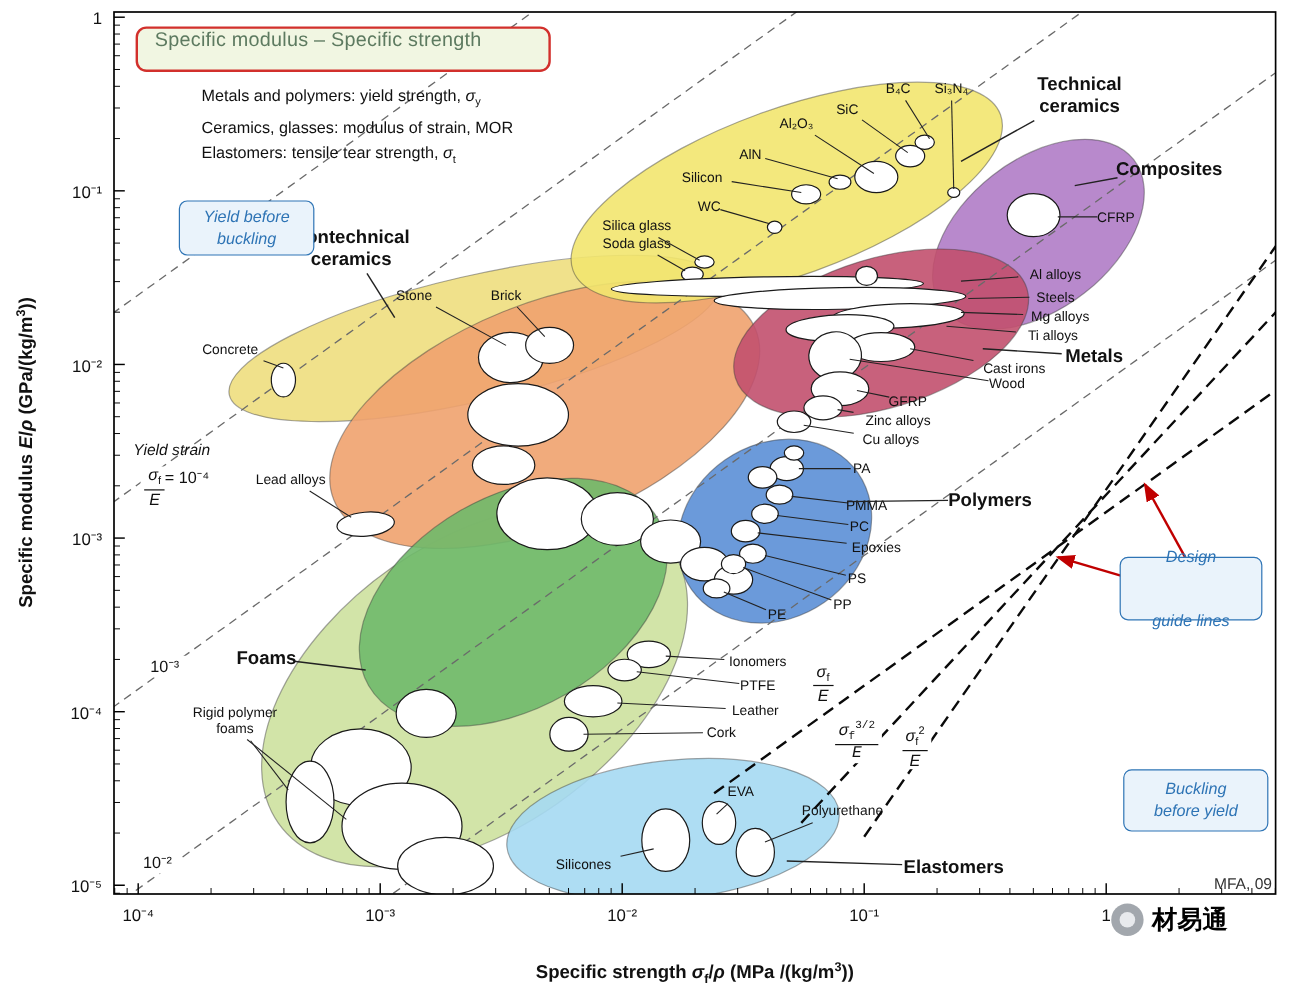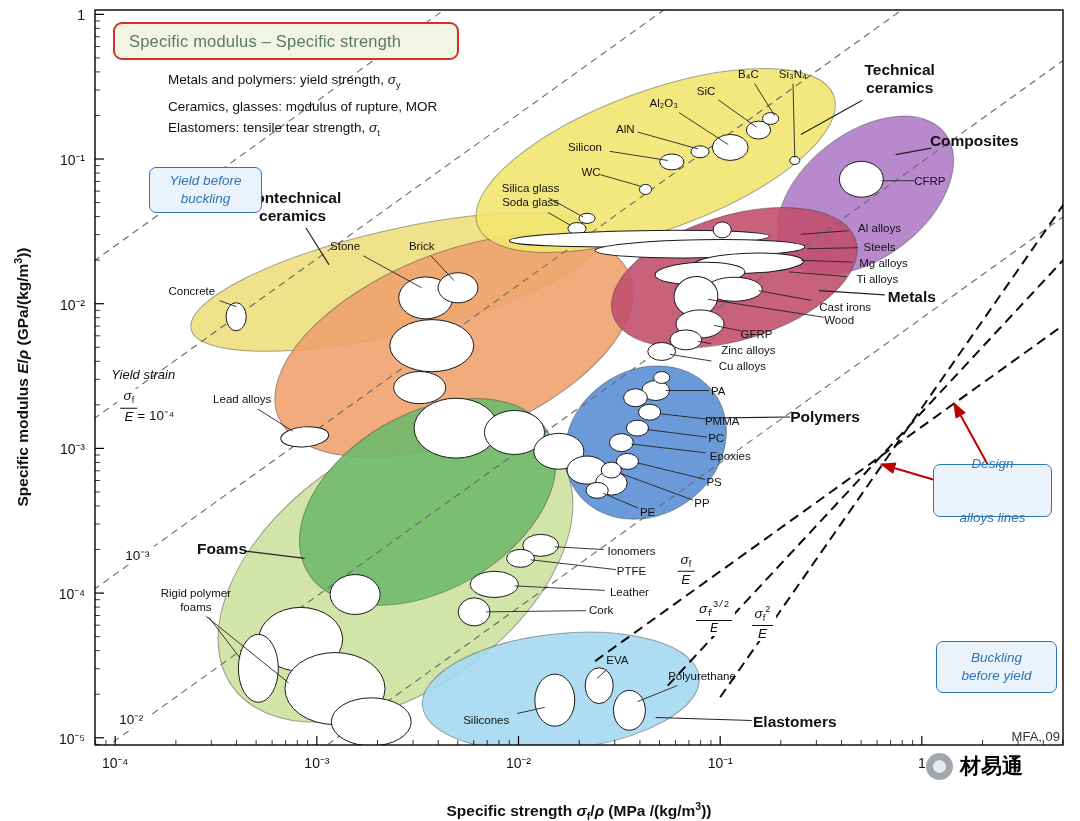"Specific modulus – Specific strength" .title-box { align-items: center -> flex-start }
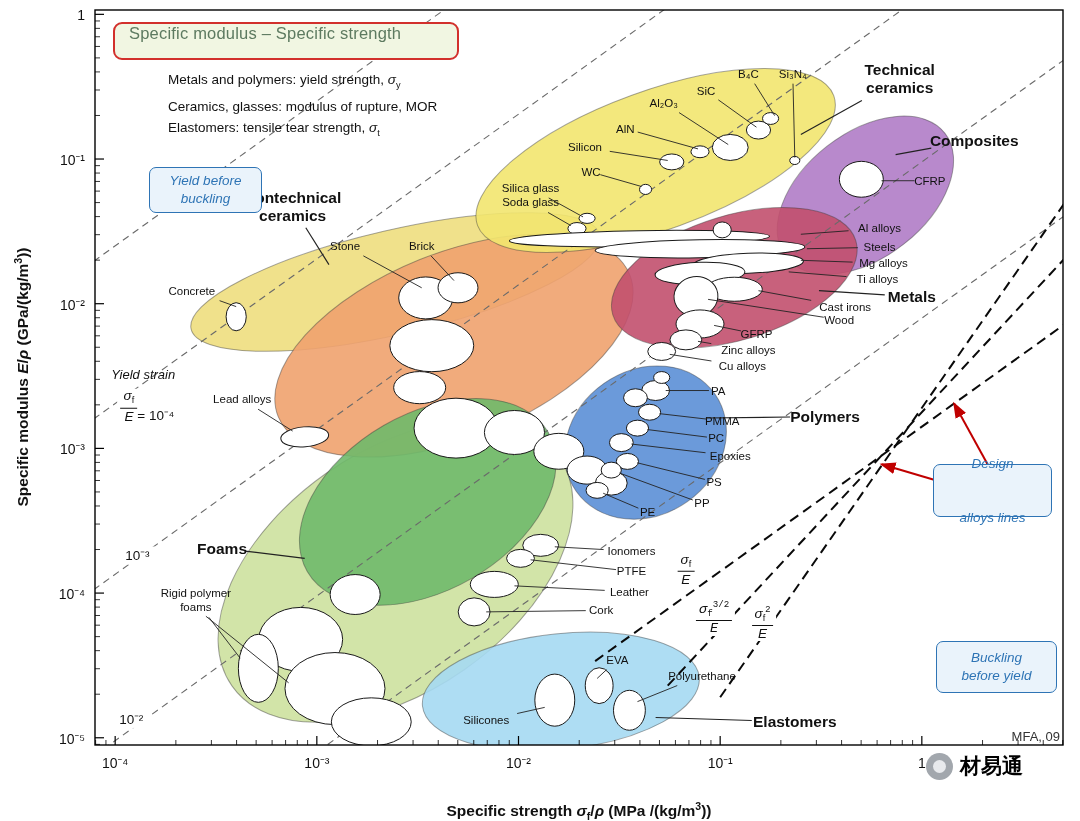"Ceramics, glasses: modulus of rupture," span { text: rupture -> strain }
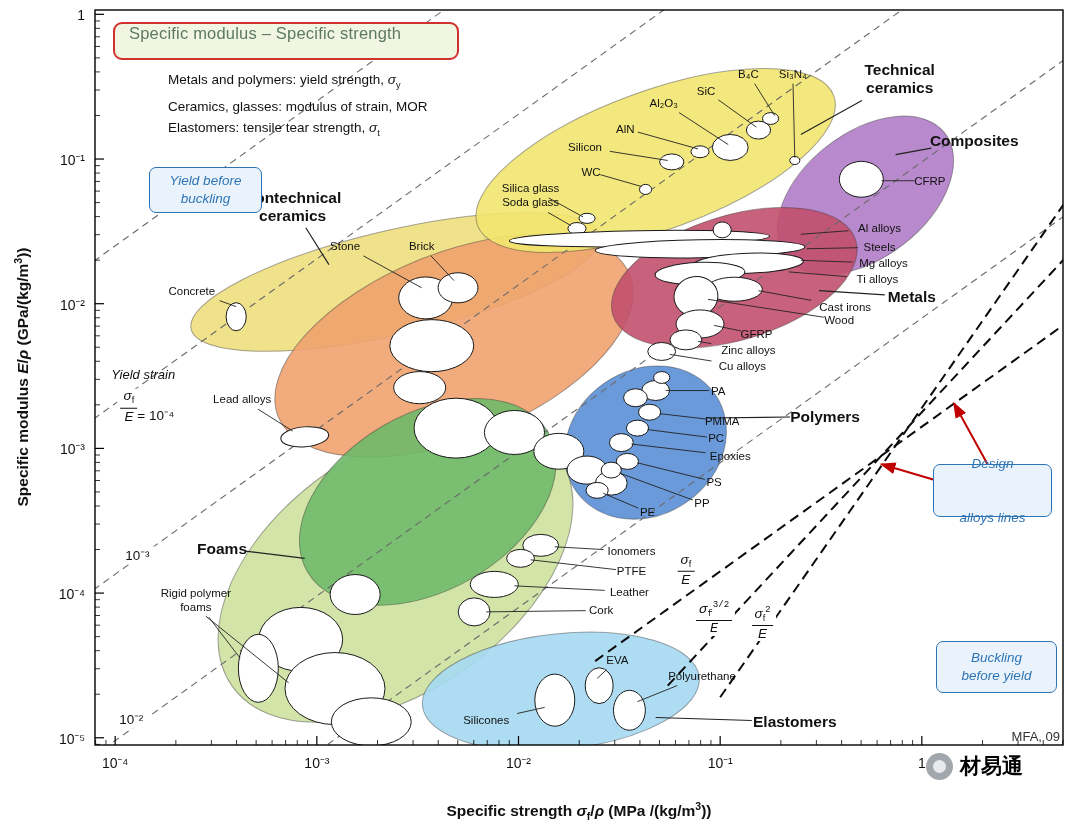"σf" .frac { align-items: flex-end -> flex-start }
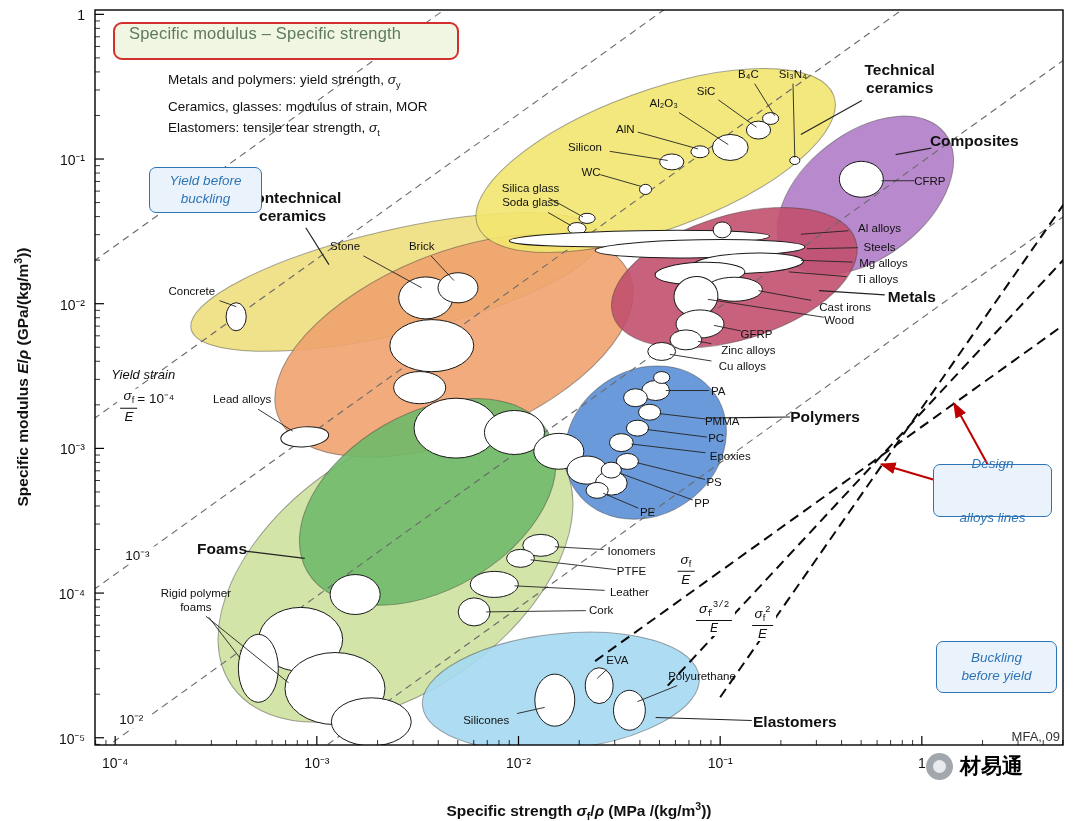"alloys lines" span { text: alloys -> guide }
